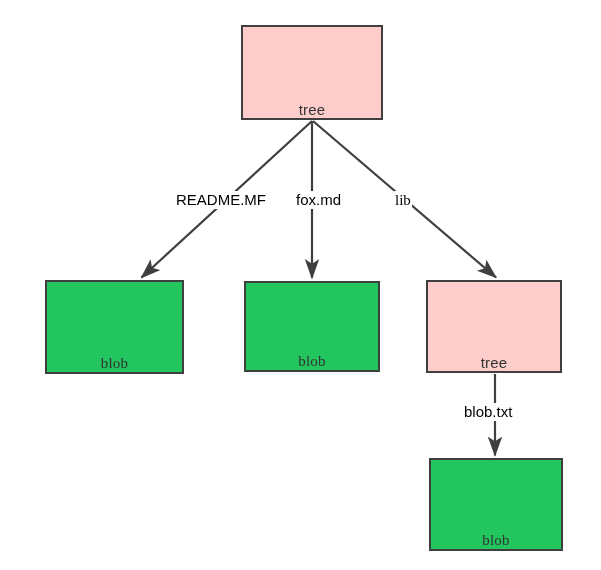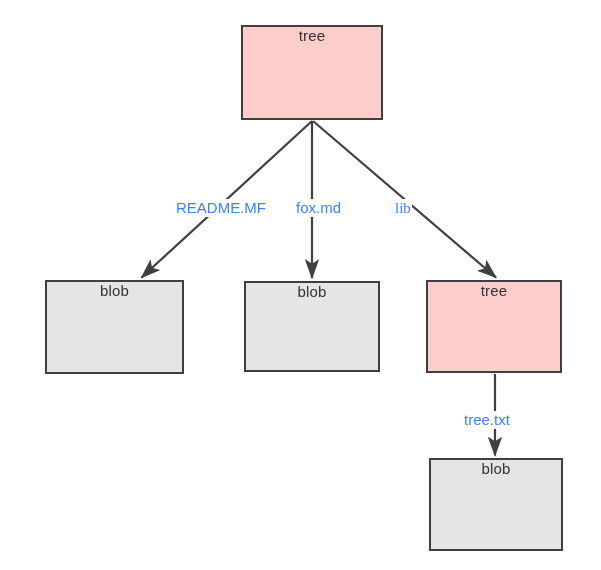"tree" .node { align-items: flex-start -> flex-end }
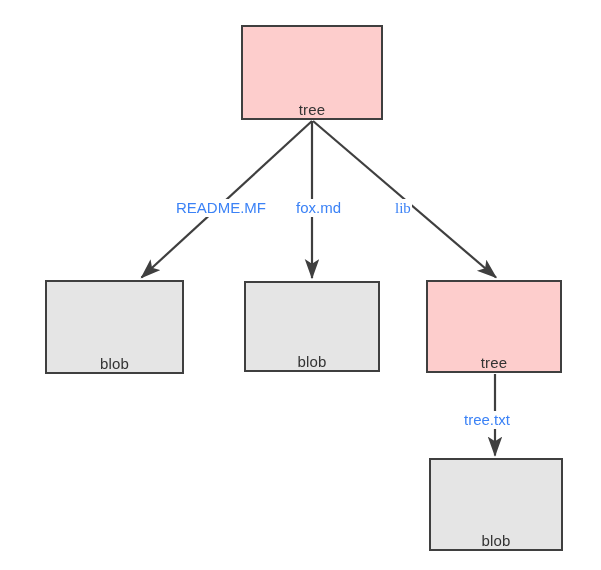"README.MF" .edge-label { color: #3b82f6 -> #000000; margin-top: 8px -> none }
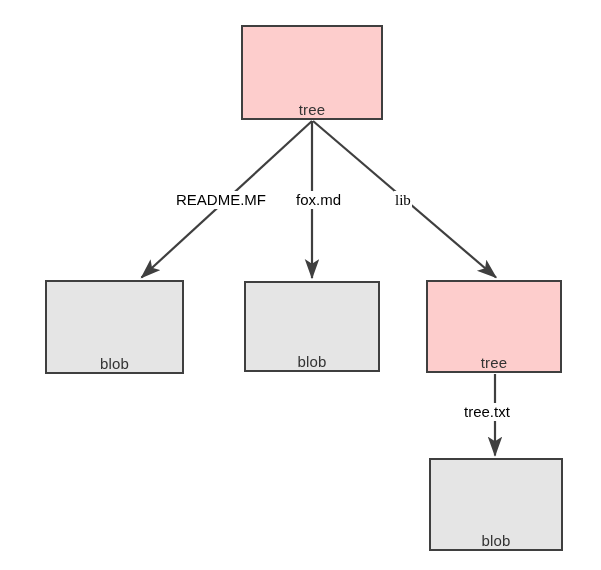"blob" .node-blob { background: #e5e5e5 -> #22c55e; font-family: none -> Liberation Serif, serif }
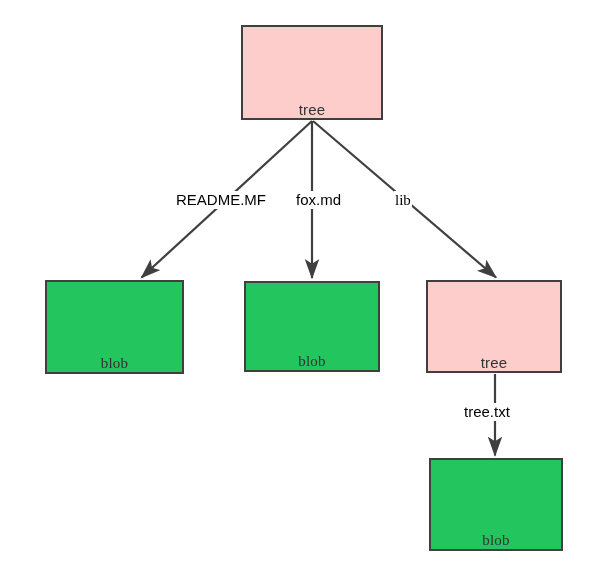"tree.txt" div.edge-label { text: tree.txt -> blob.txt }
